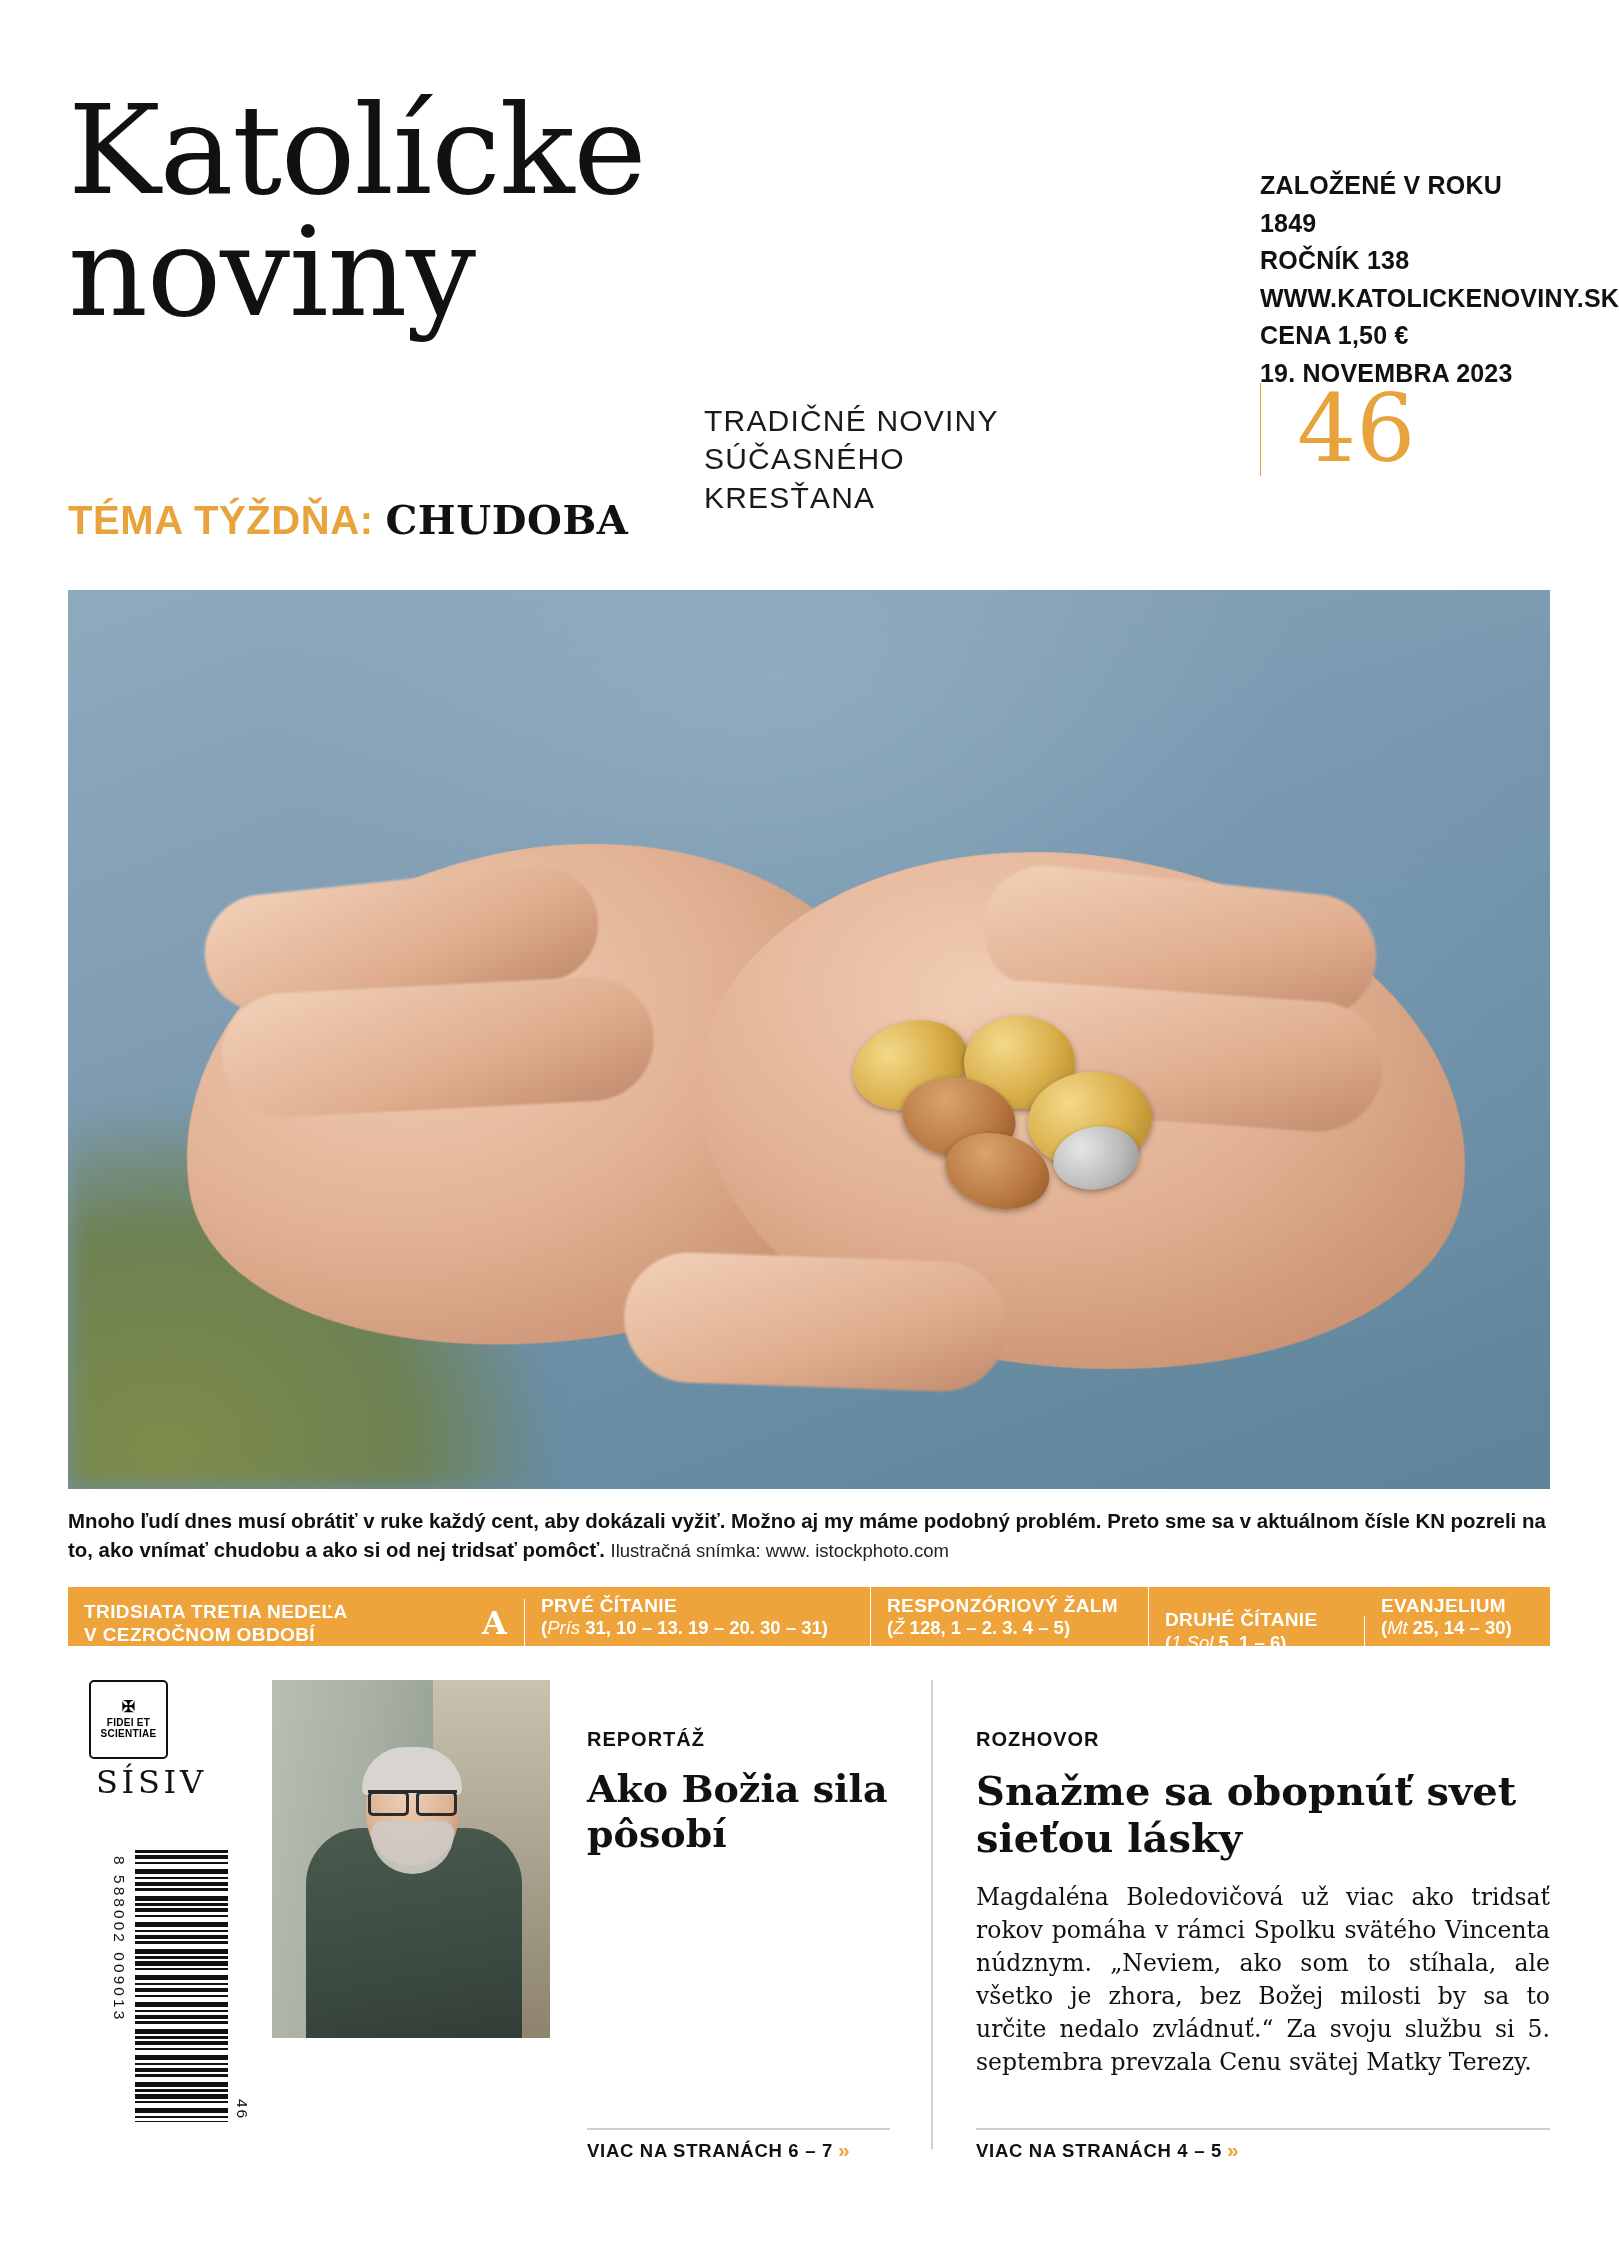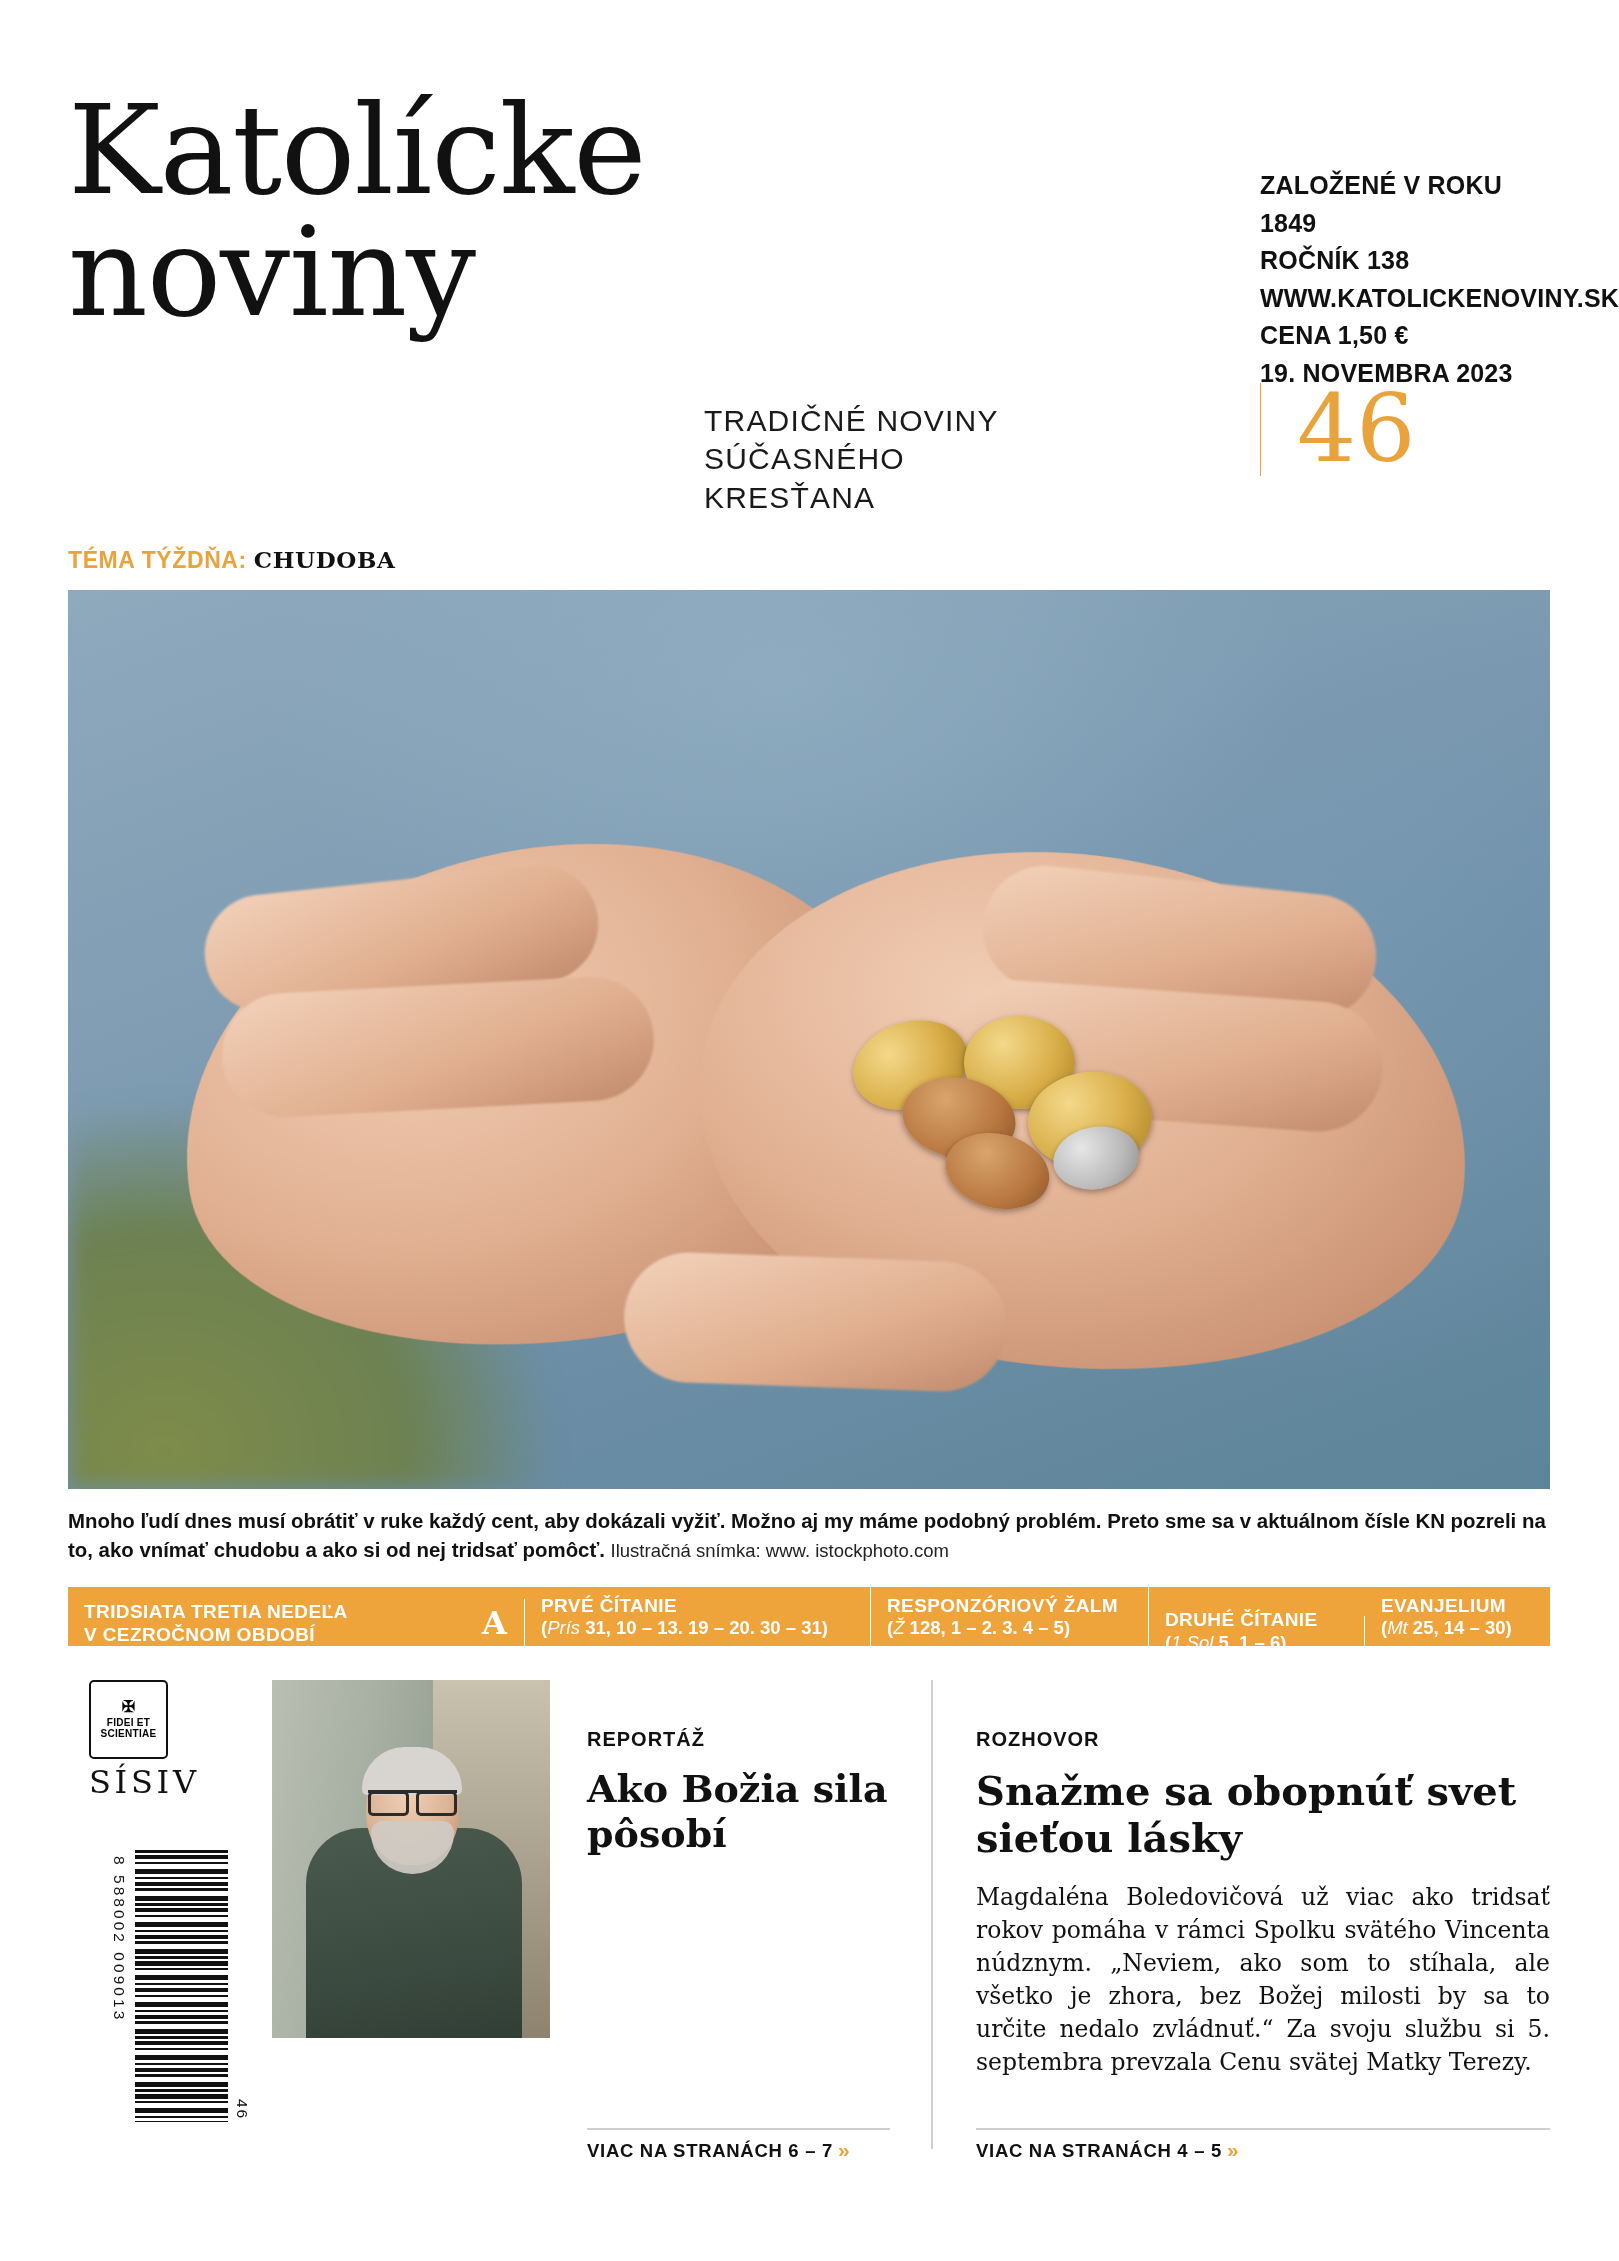"TÉMA TÝŽDŇA: CHUDOBA" .topic { font-size: 23px -> 40px; top: 546px -> 496px }
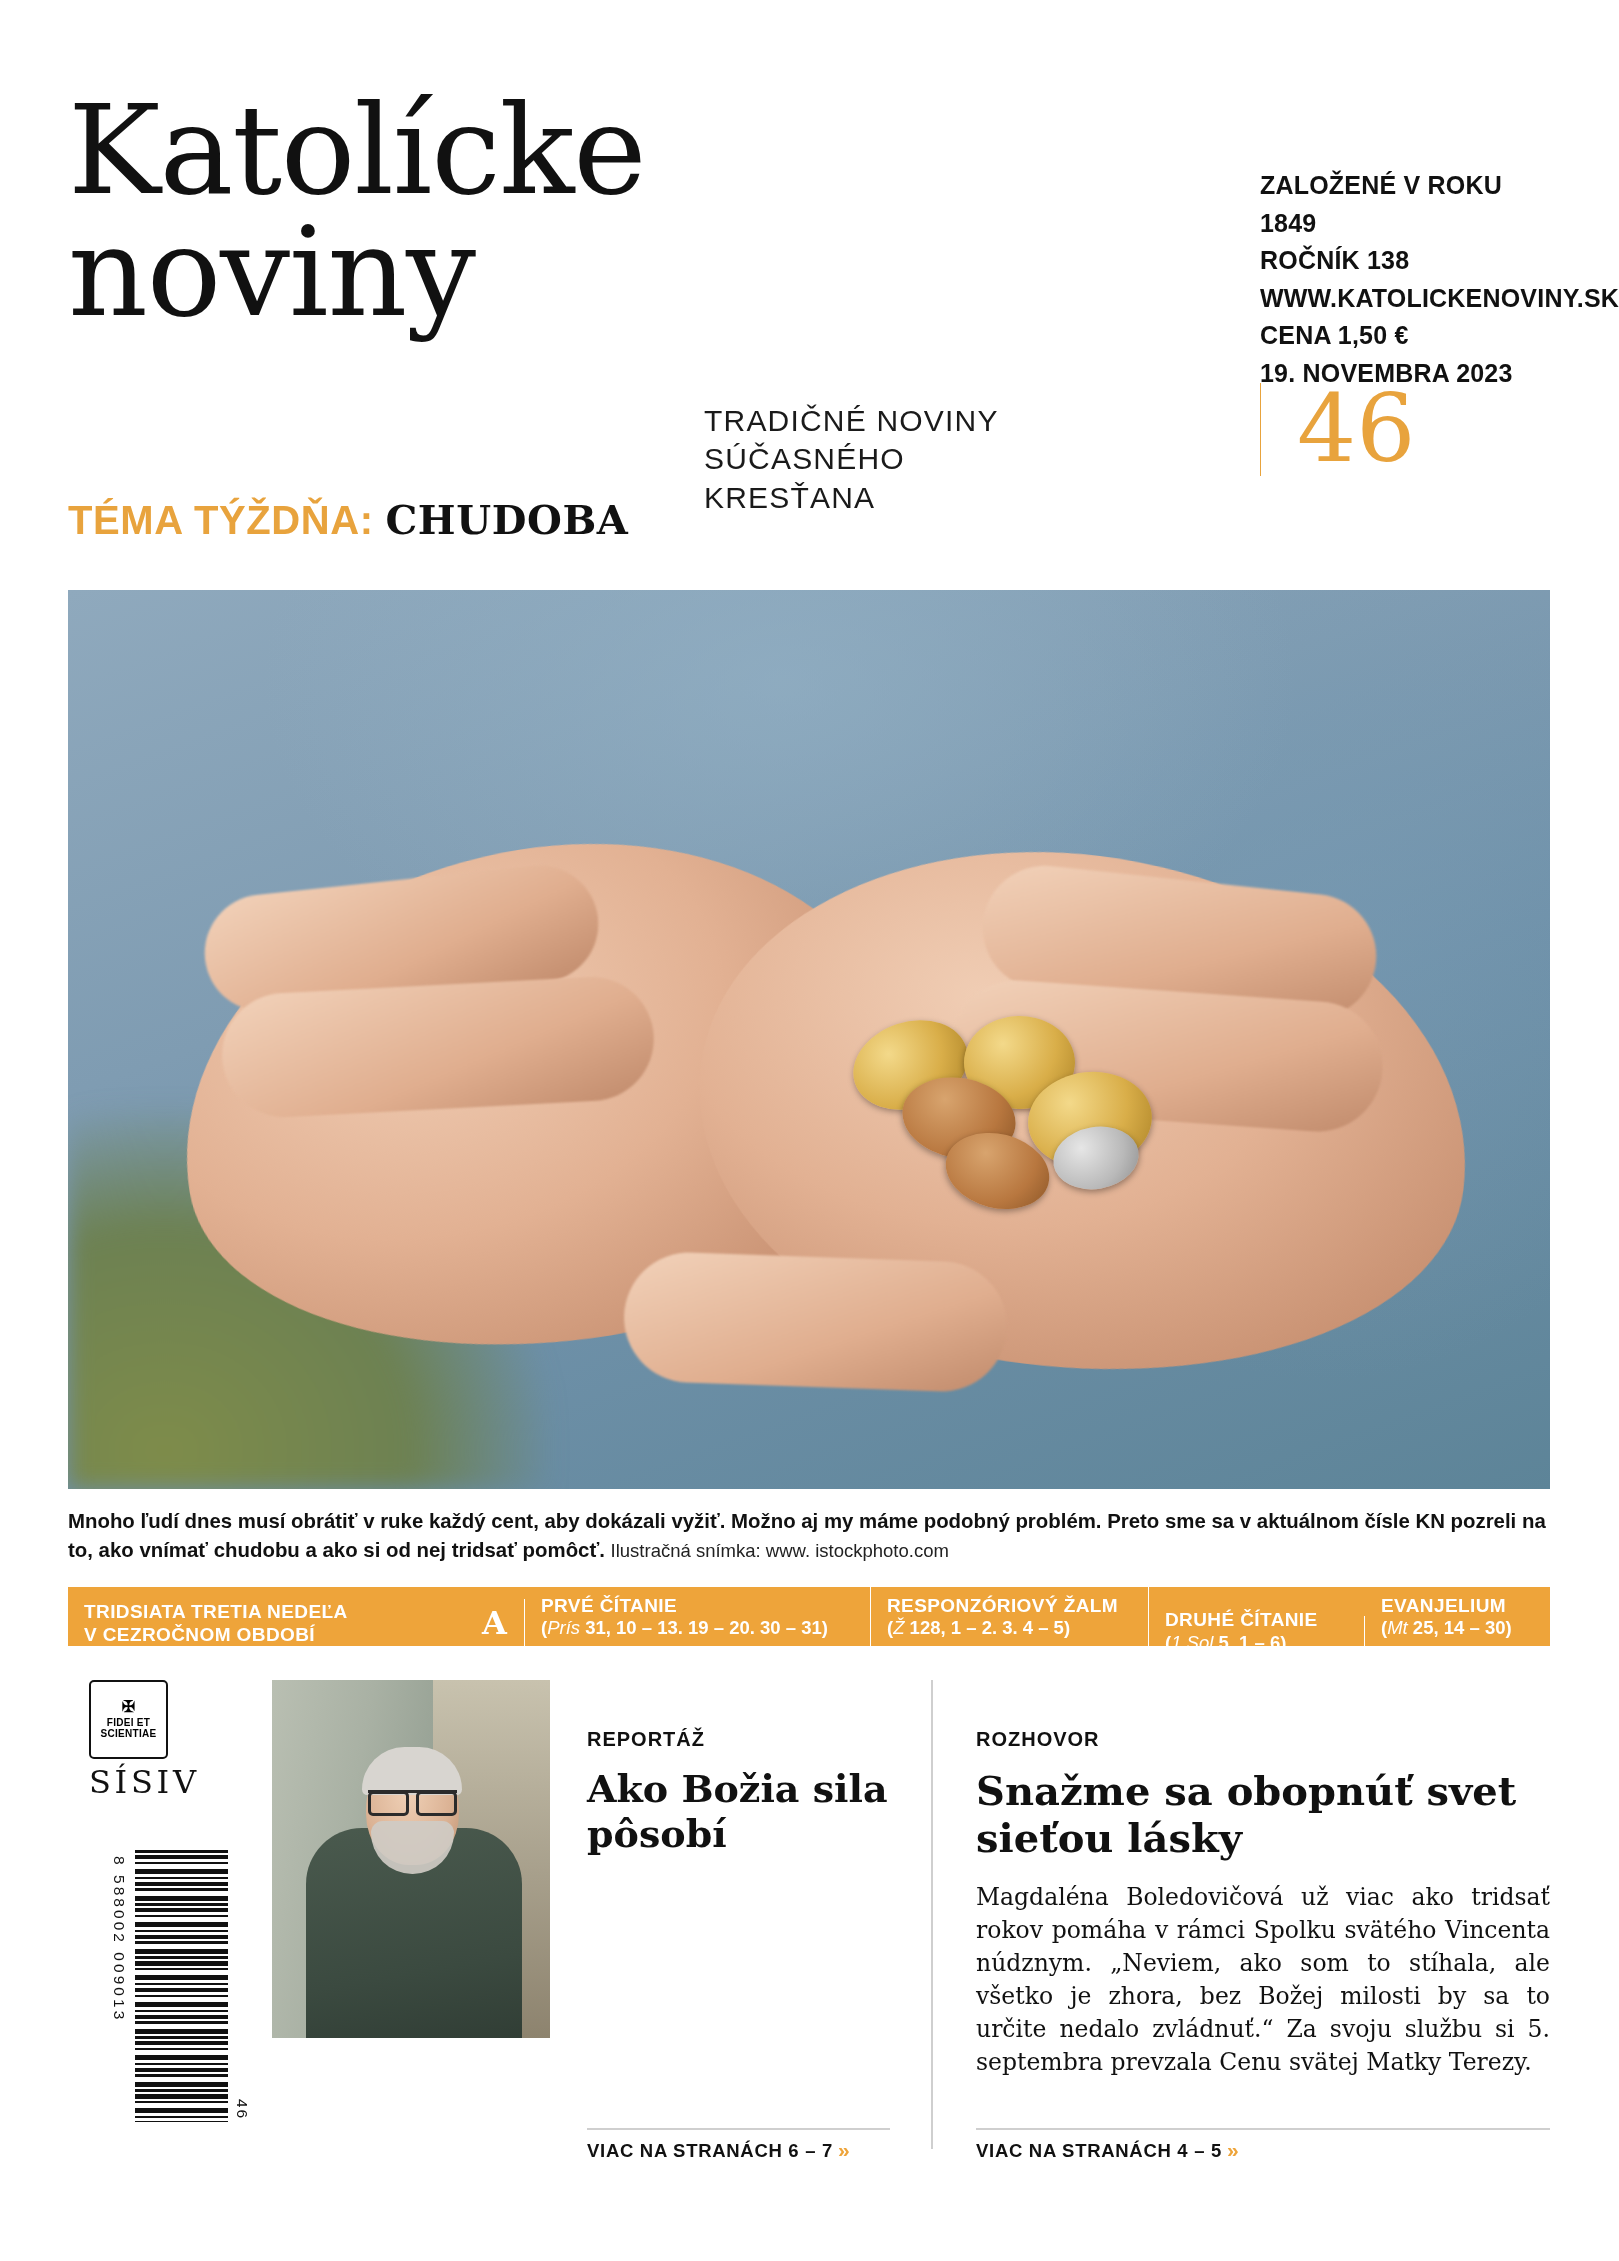"SÍSIV" .sisiv { margin-left: 21px -> 28px }
